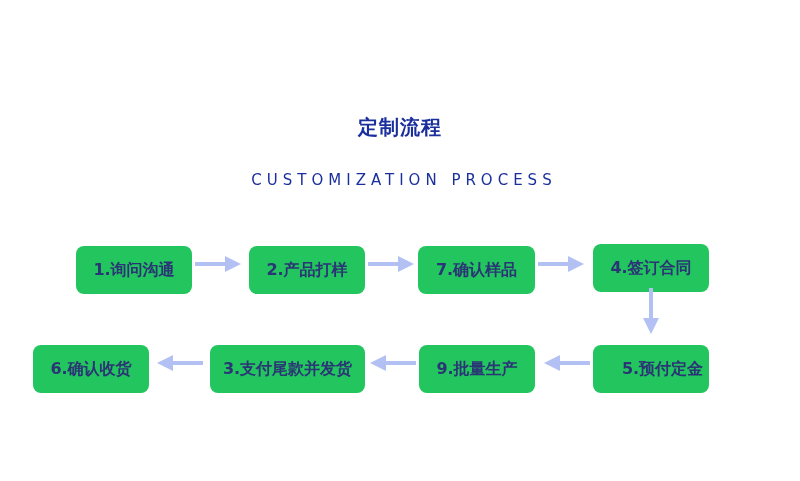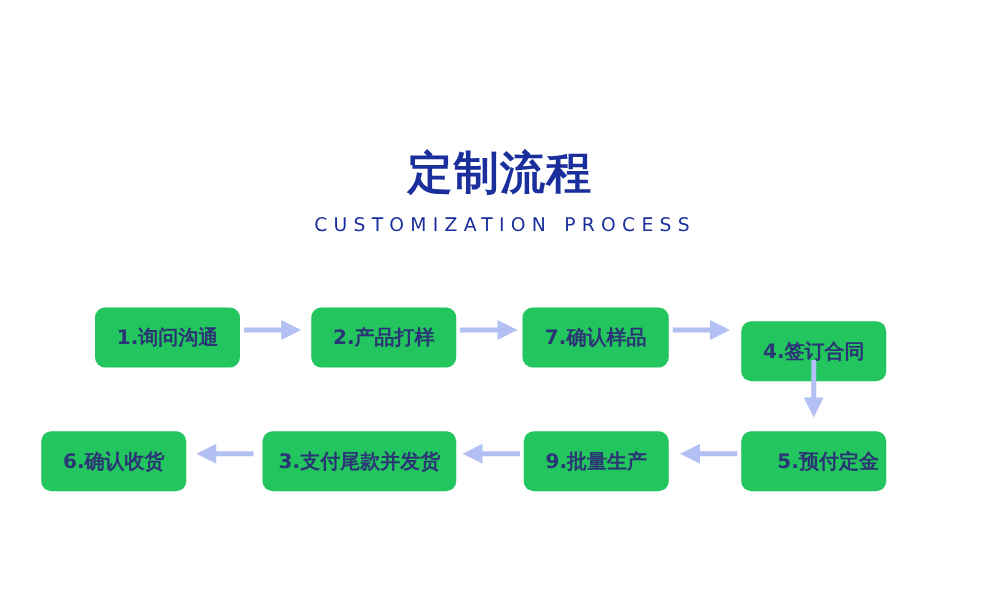"定制流程" .title { font-size: 36px -> 20px }
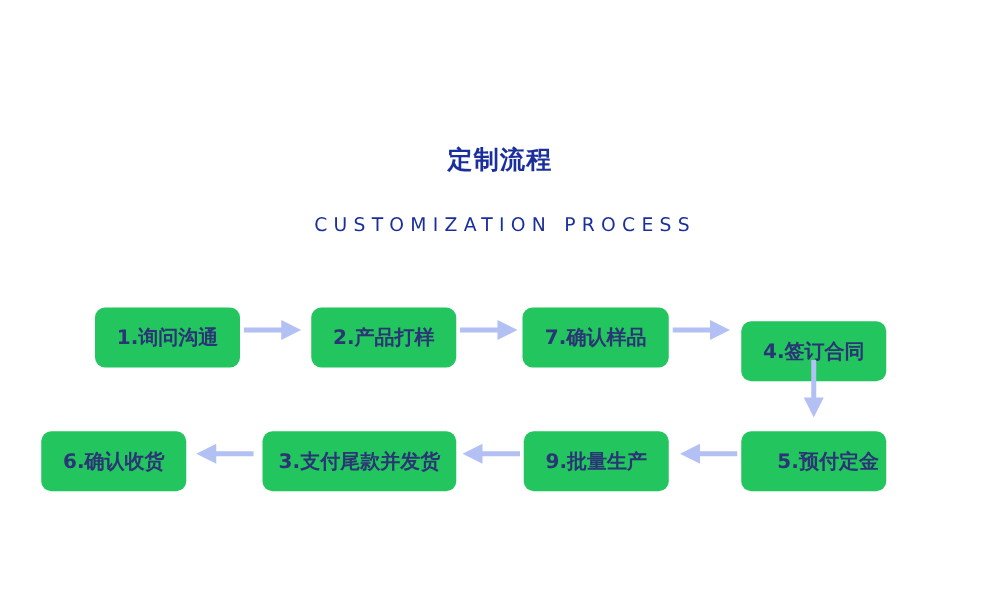"4.签订合同" div.step { top: 257px -> 244px }
